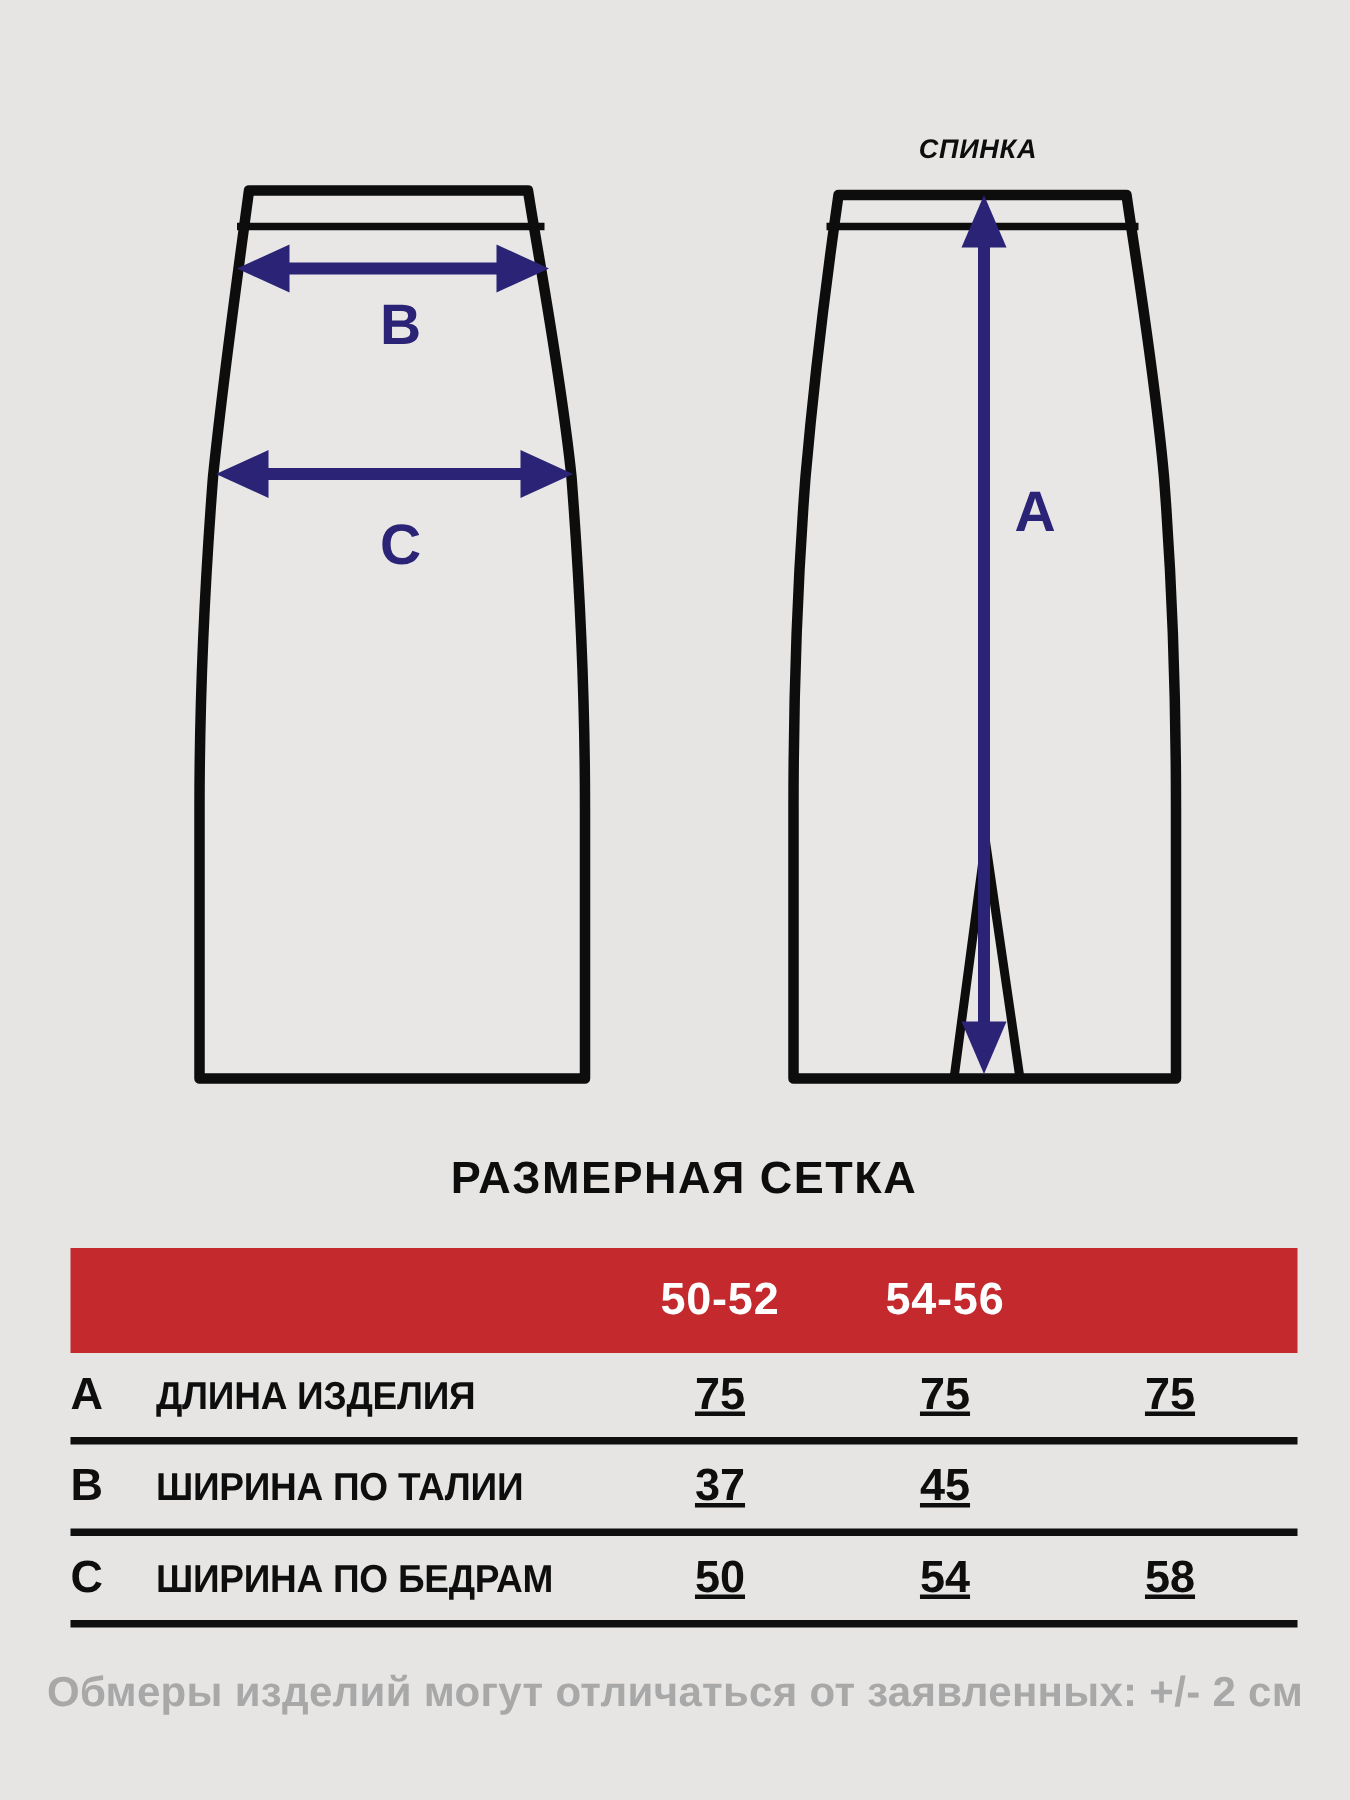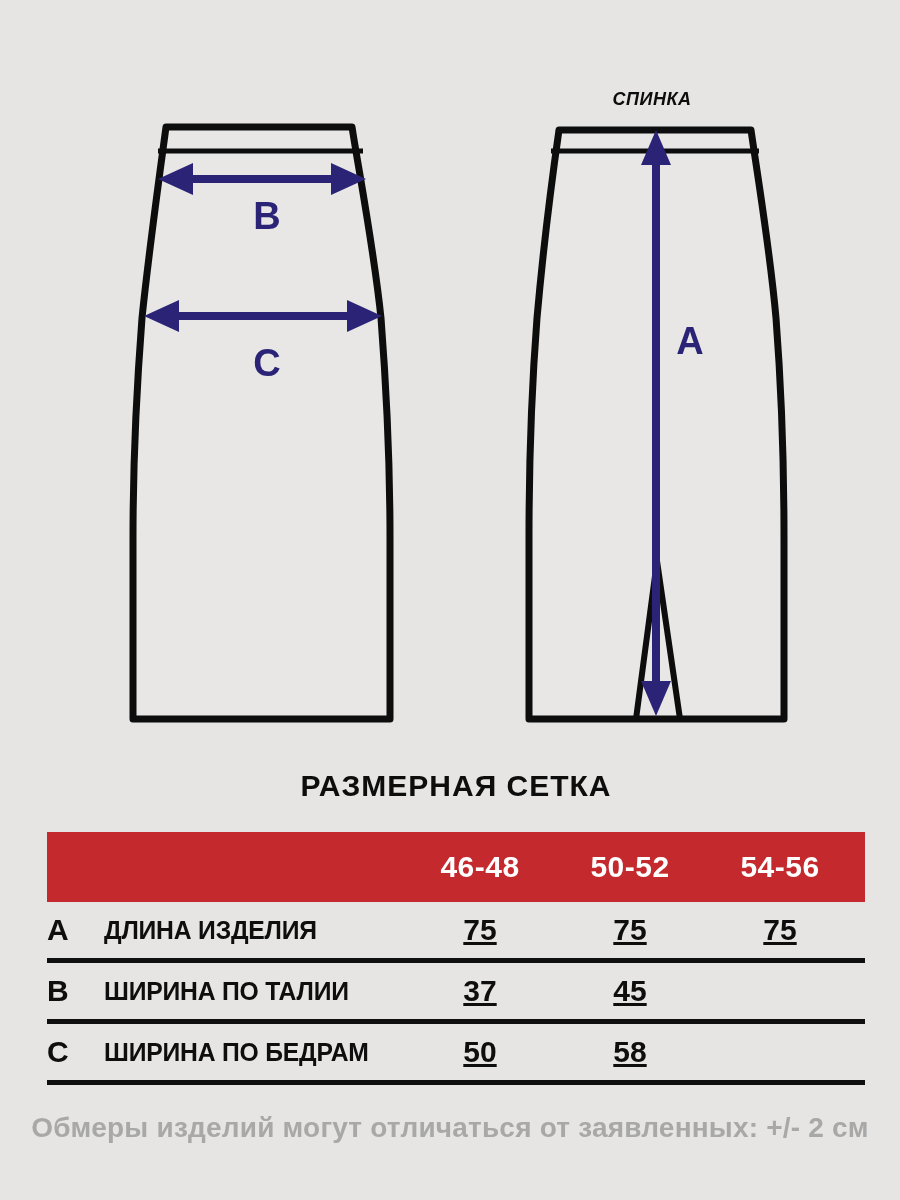"46-48" div.col-size { html: <div>46-48</div> -> none }
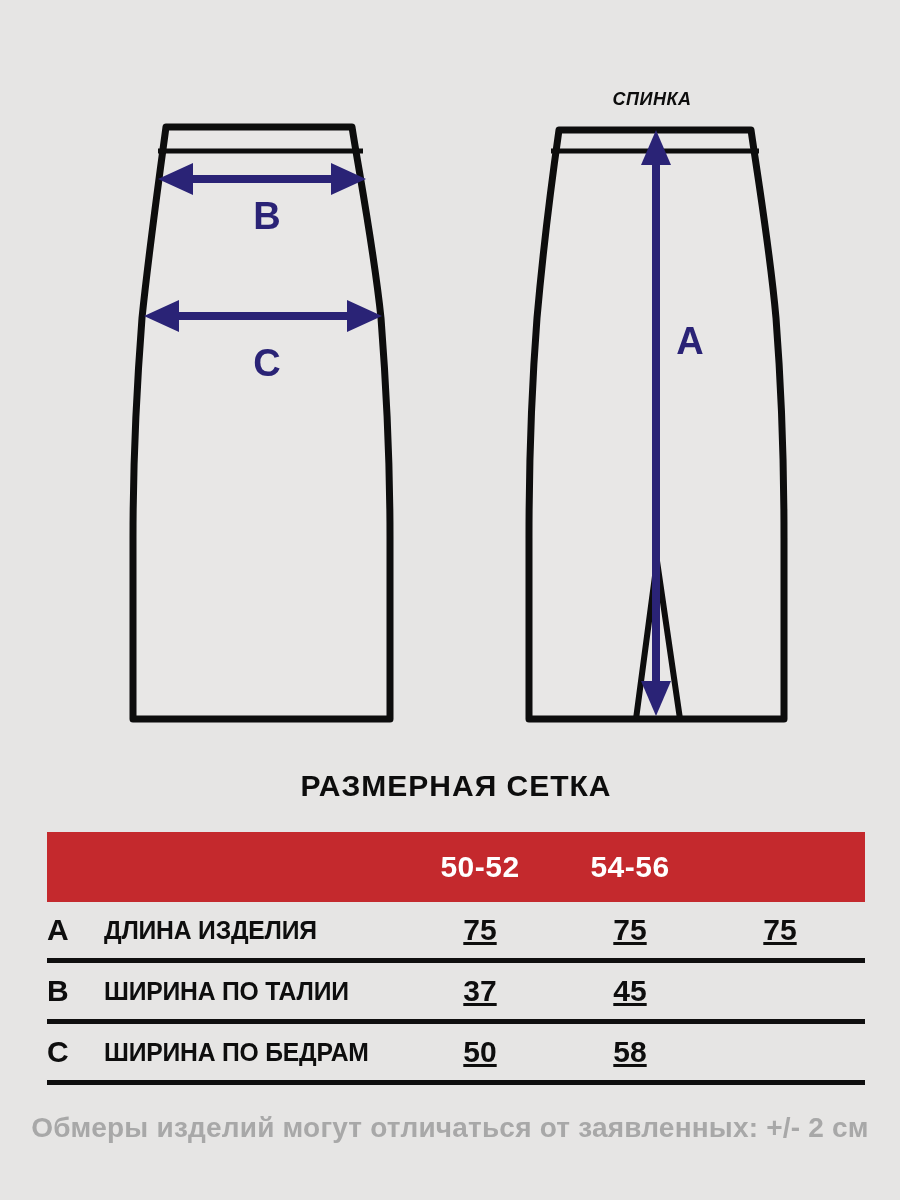"54" div.cell-val { html: none -> <div>54</div> }
